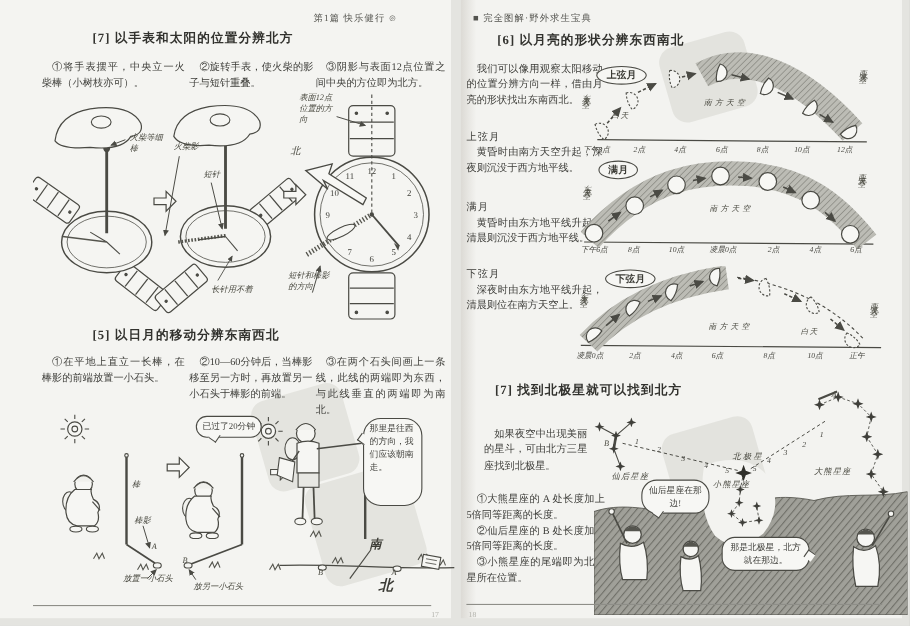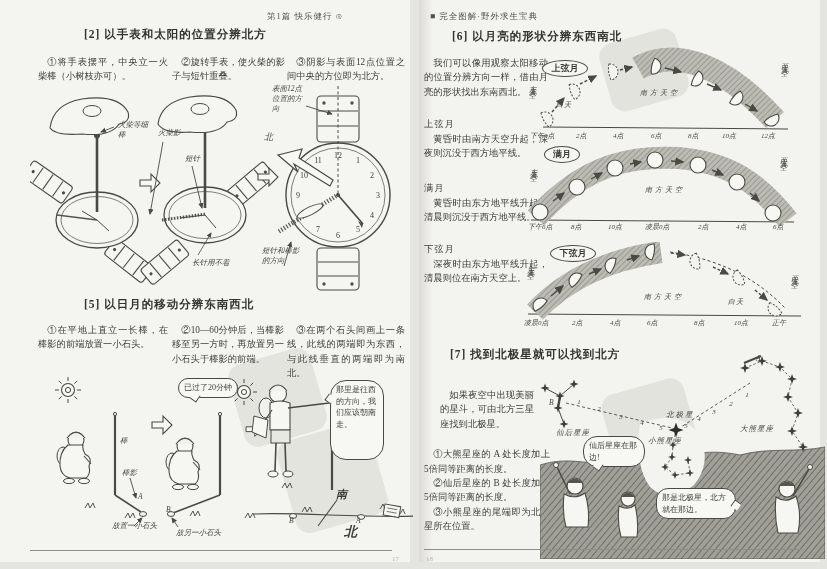"第1篇 快乐健行 ⊙" div.abs { left: 267px -> 285px }
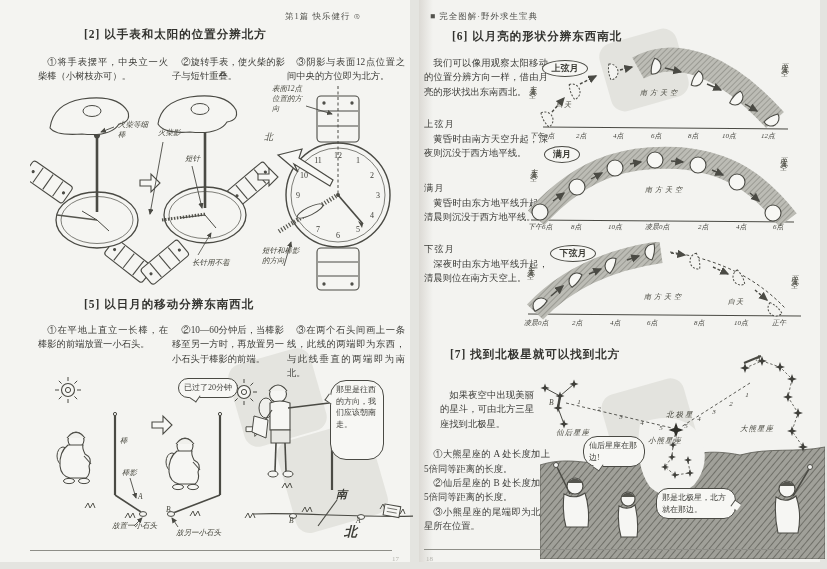"[2] 以手表和太阳的位置分辨北方" div.abs { text: 2 -> 7 }
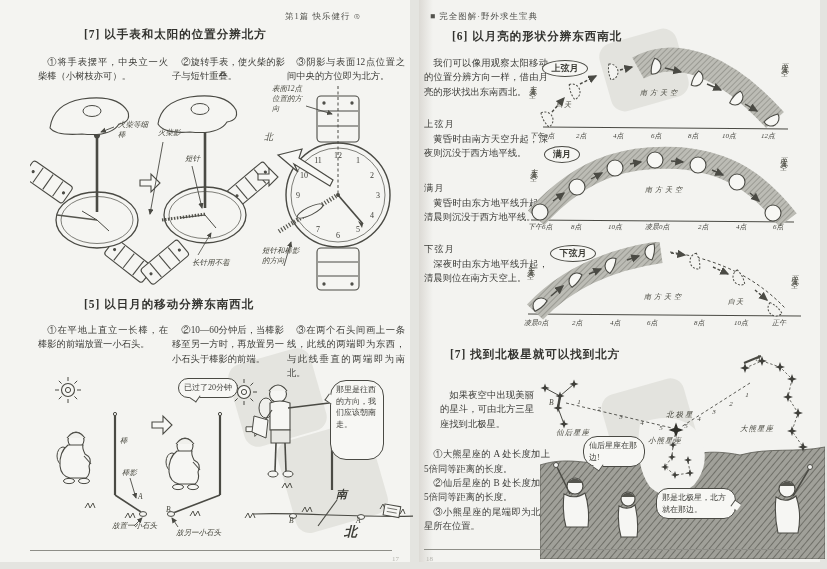"已过了20分钟" .bubble { text-align: left -> center }
